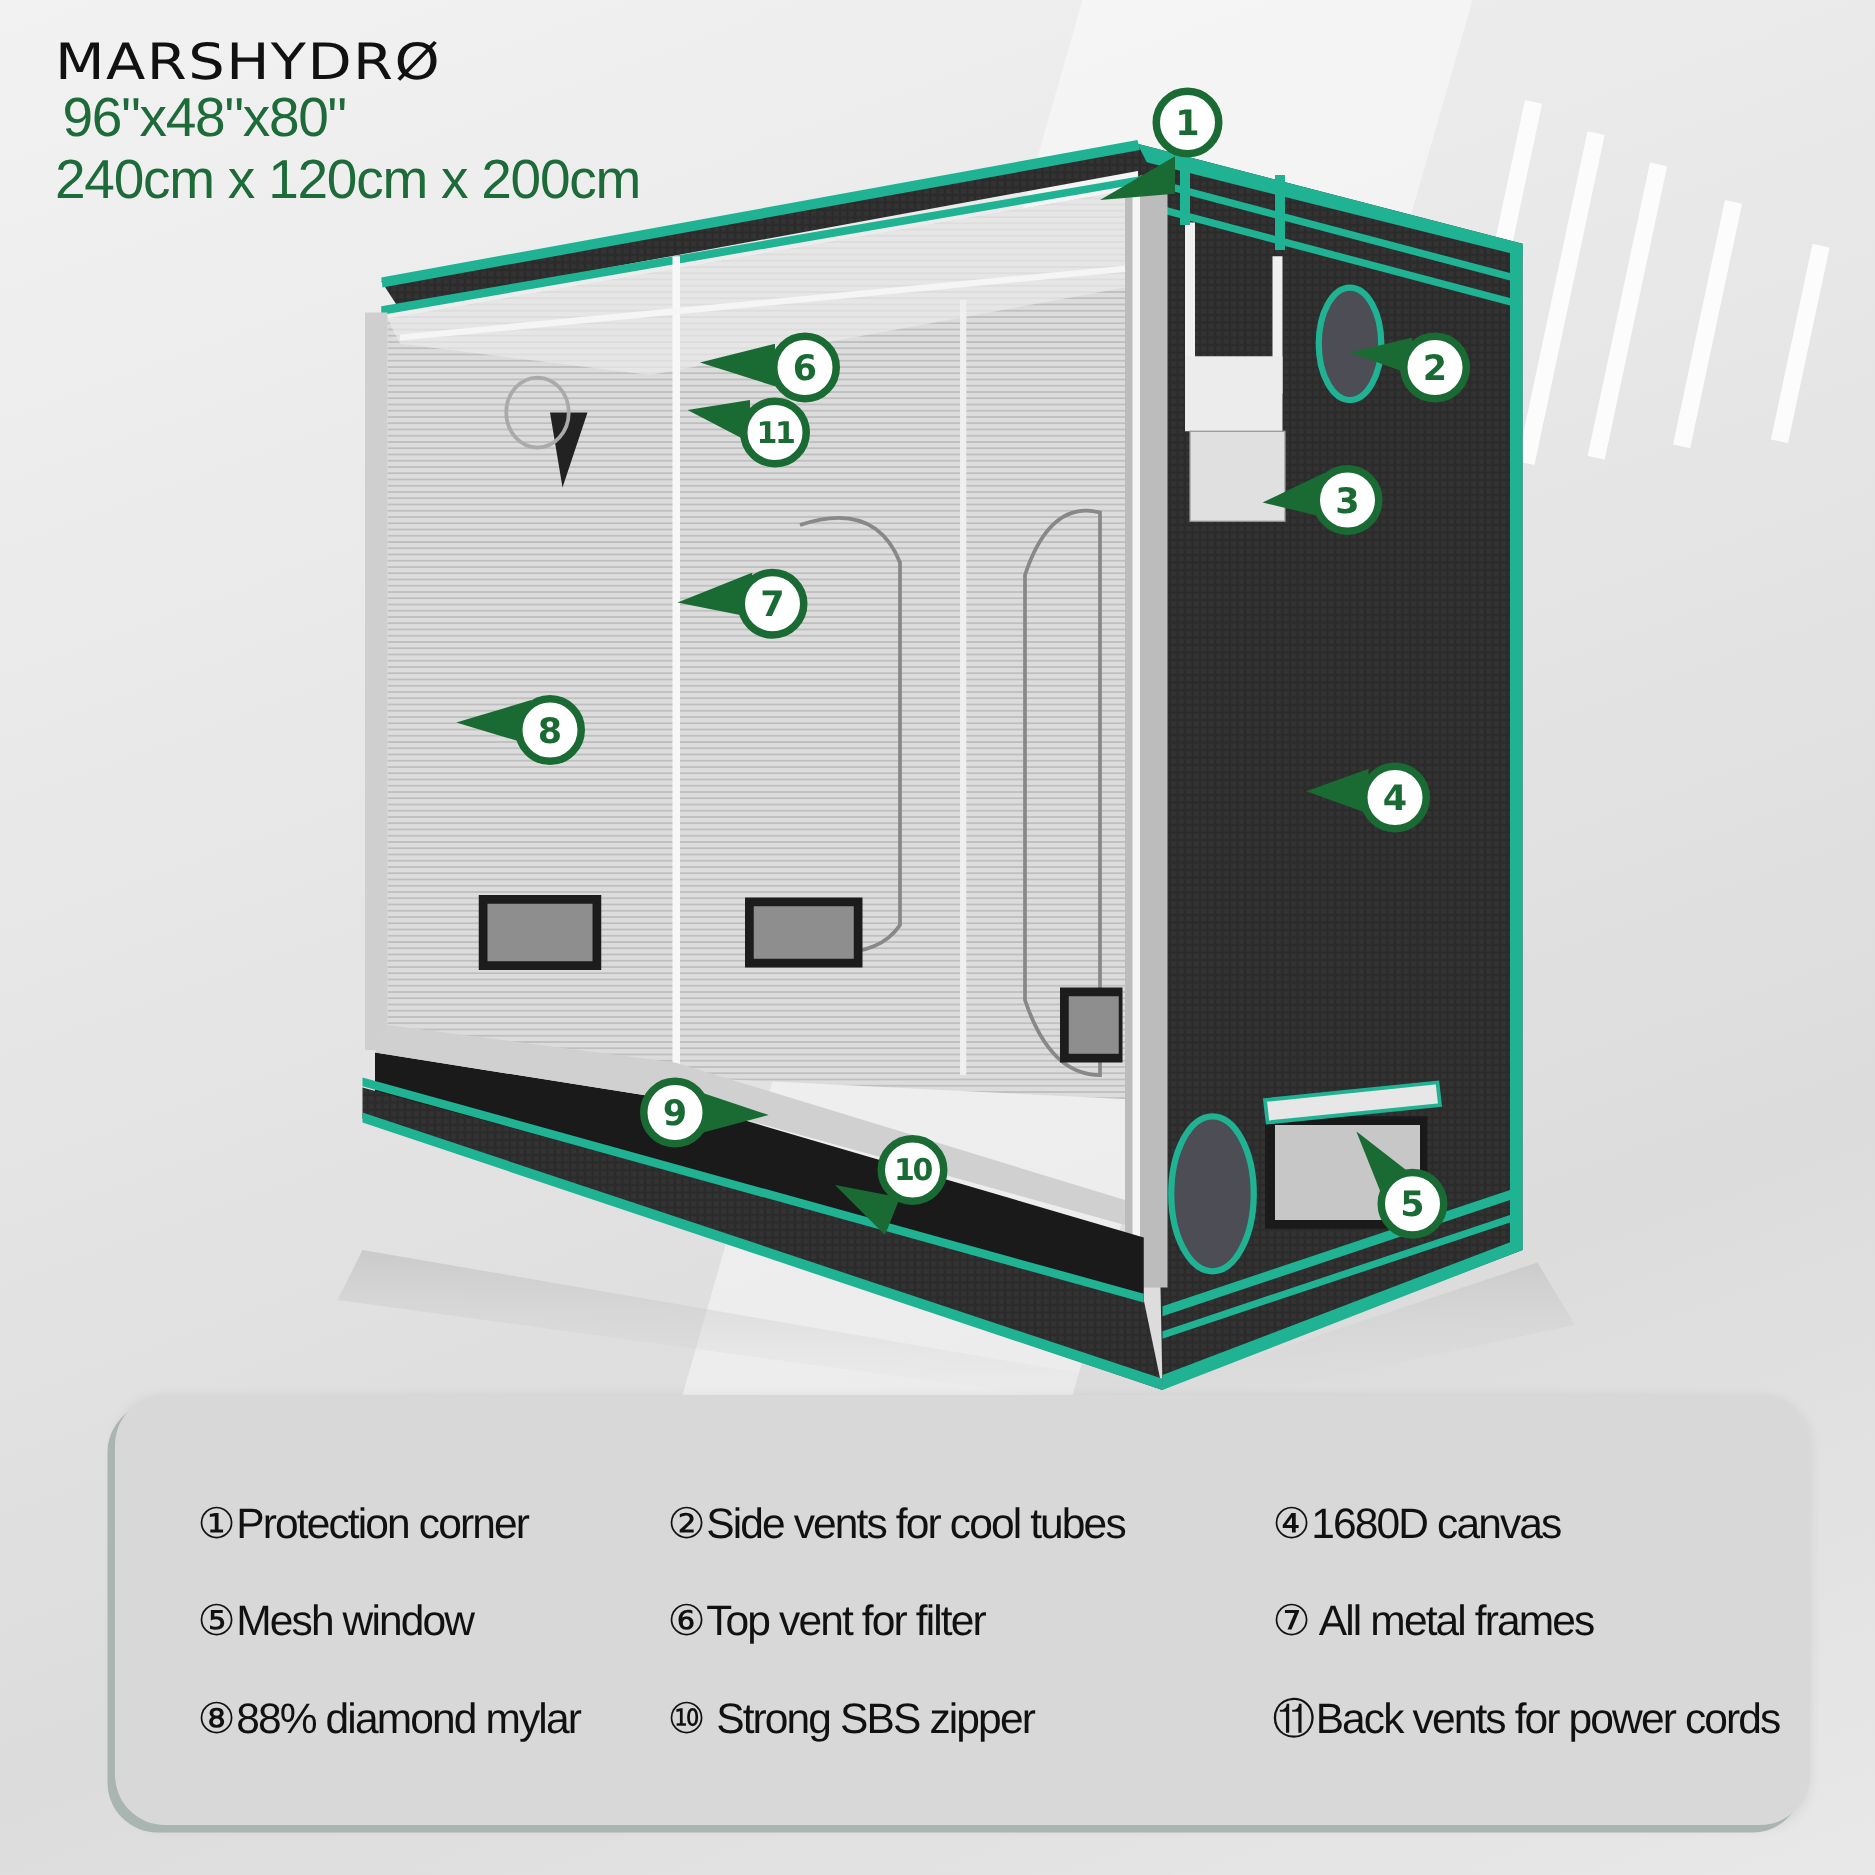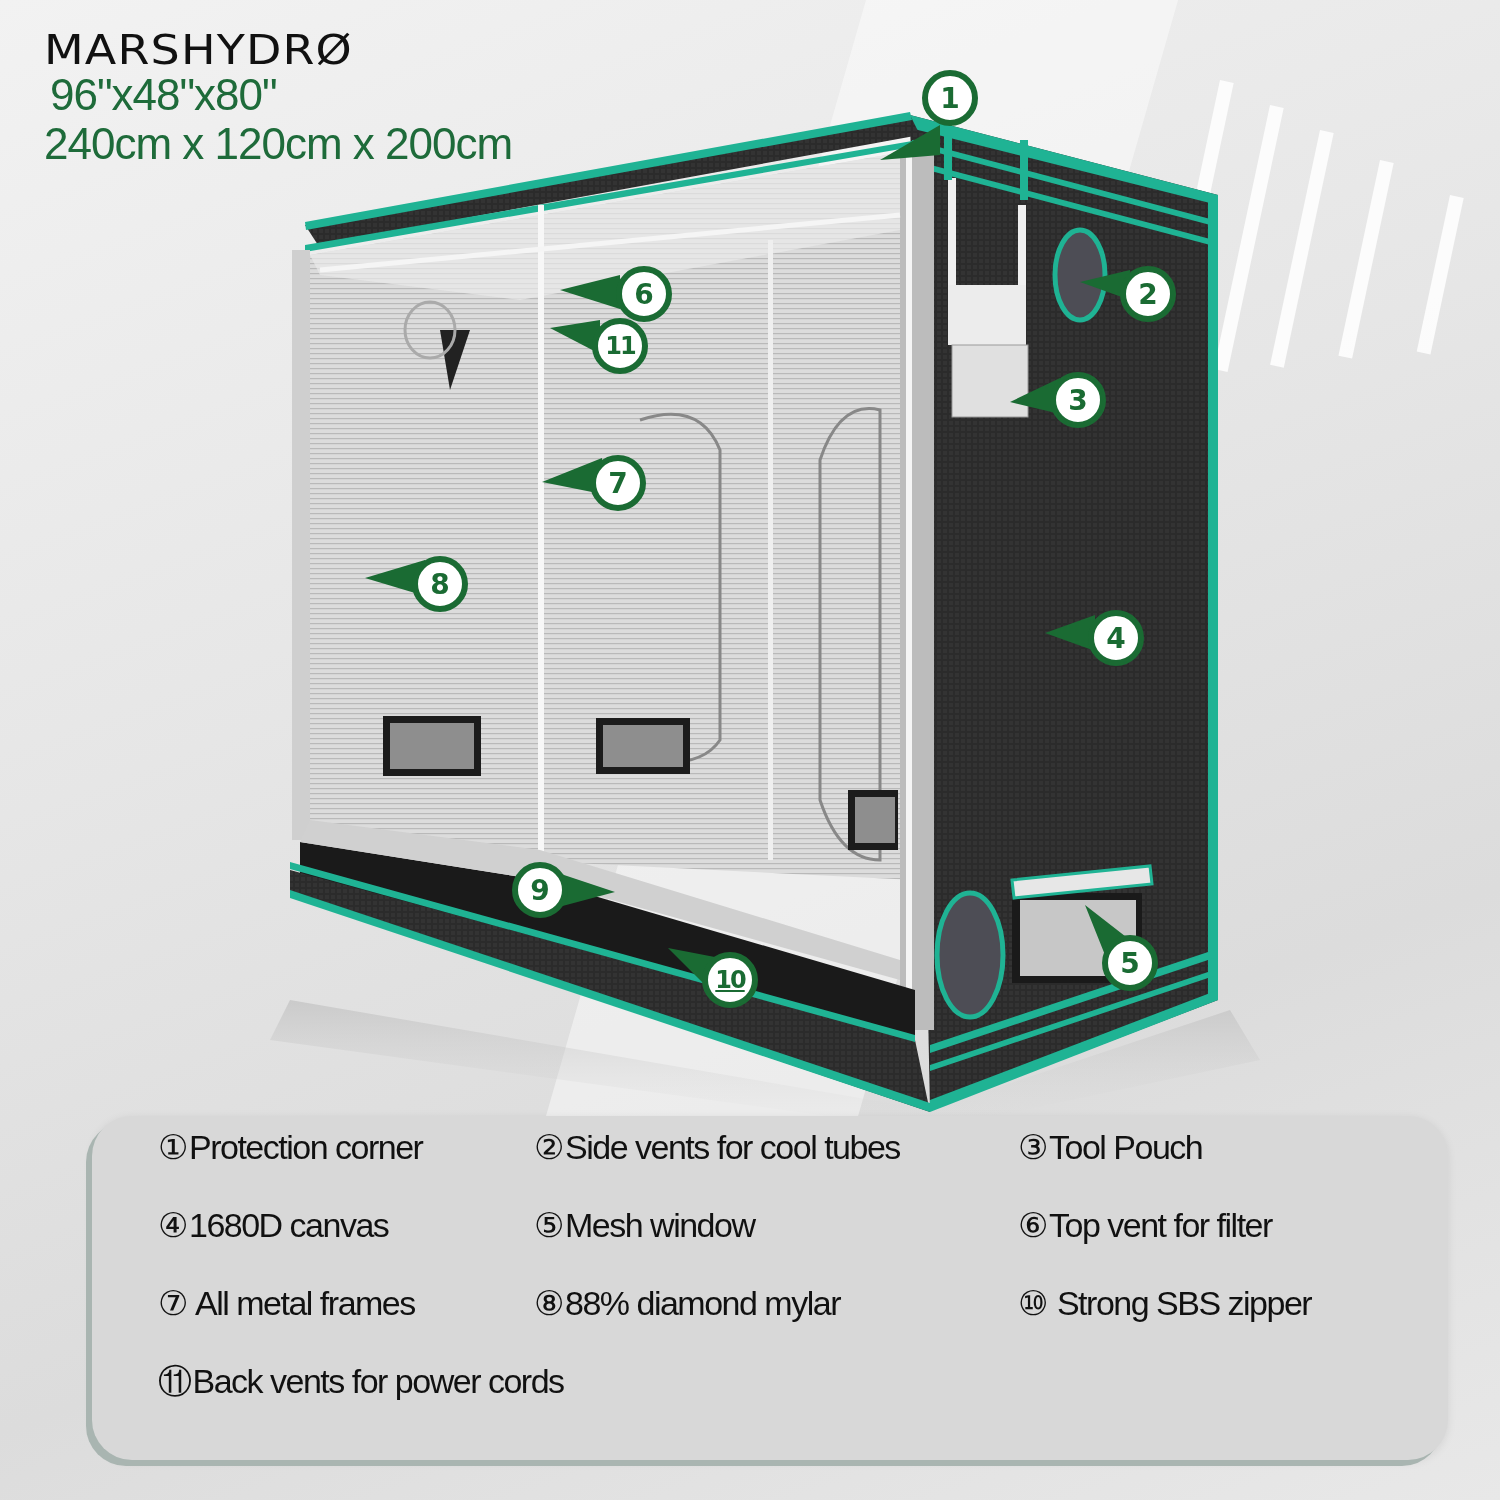"10" div.callout-circle { text-decoration: underline -> none; top: 952px -> 908px }
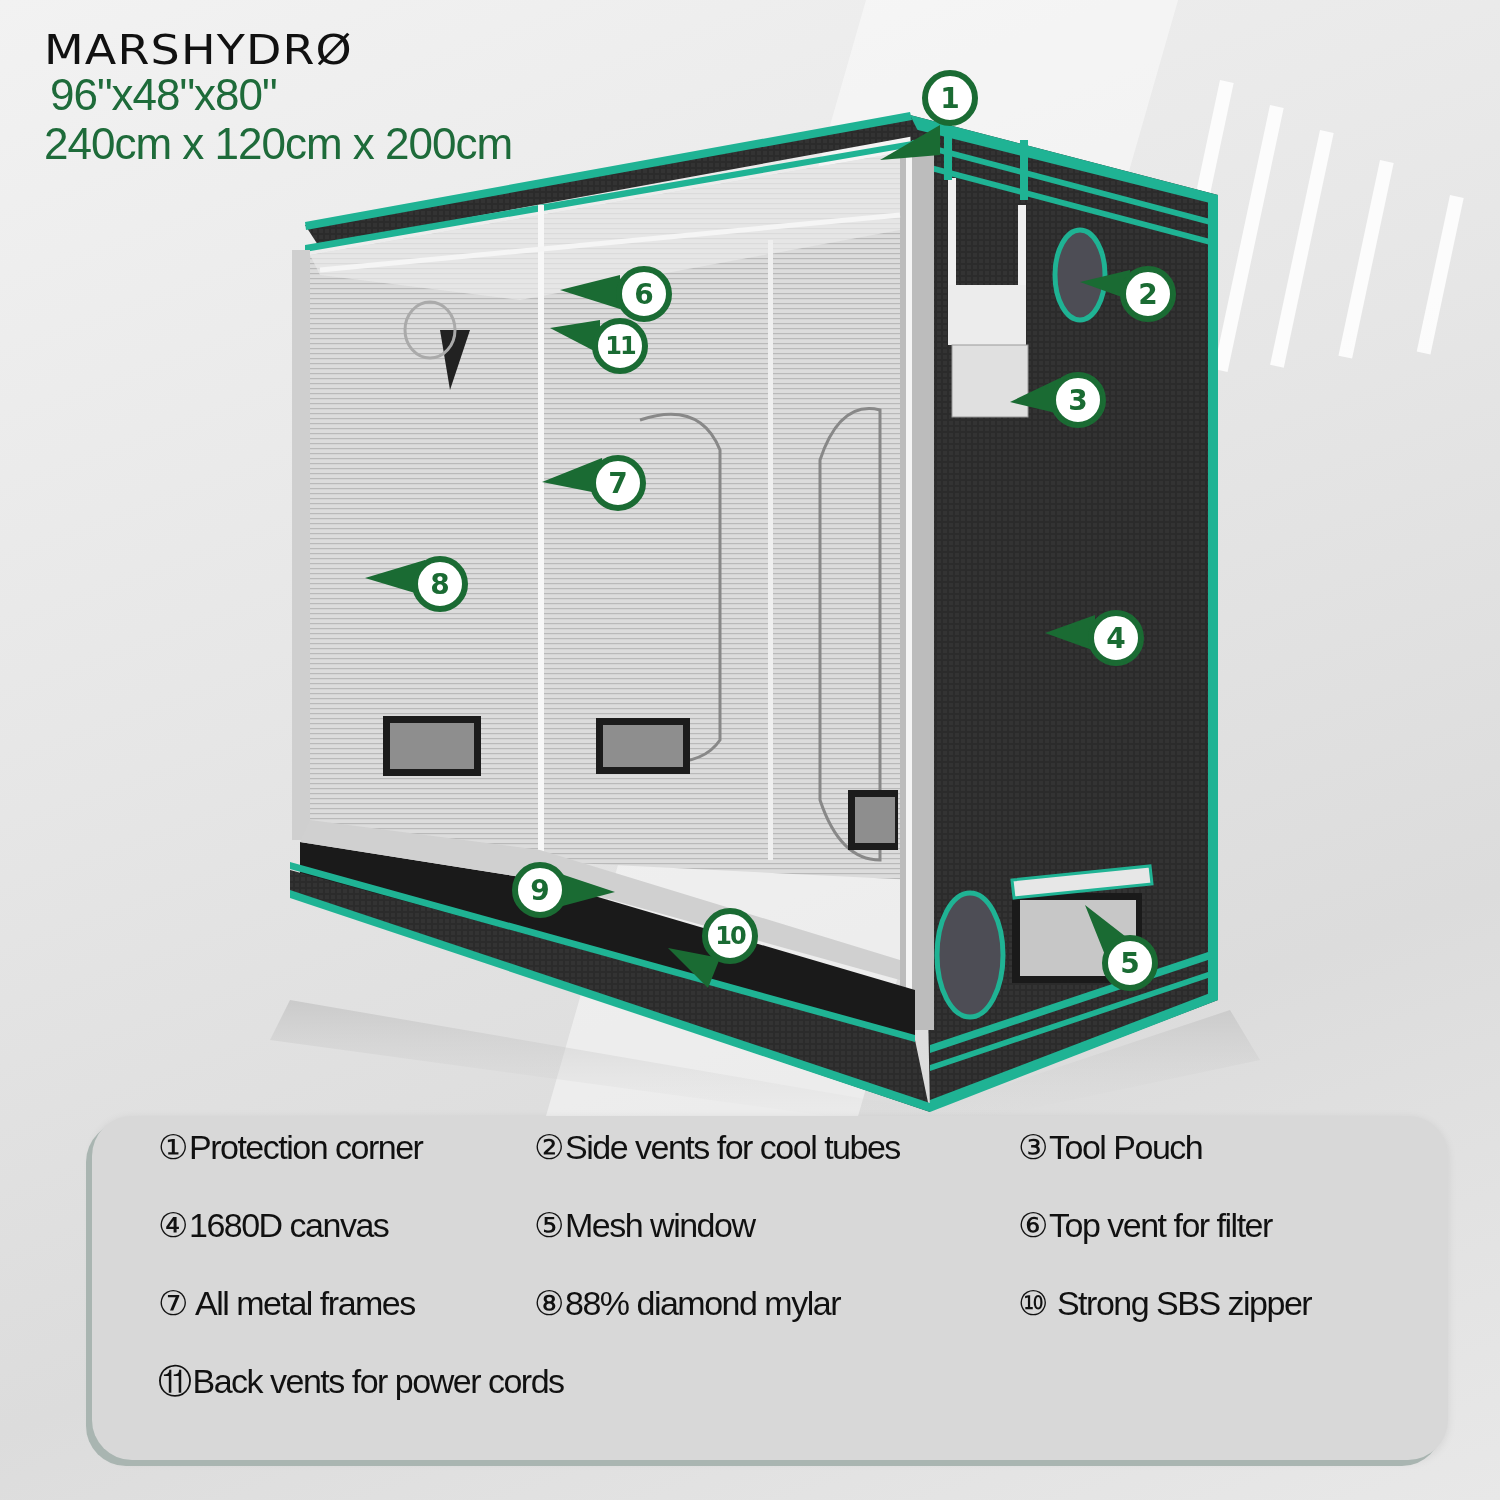"①Protection corner" .features { top: 1128px -> 1200px }
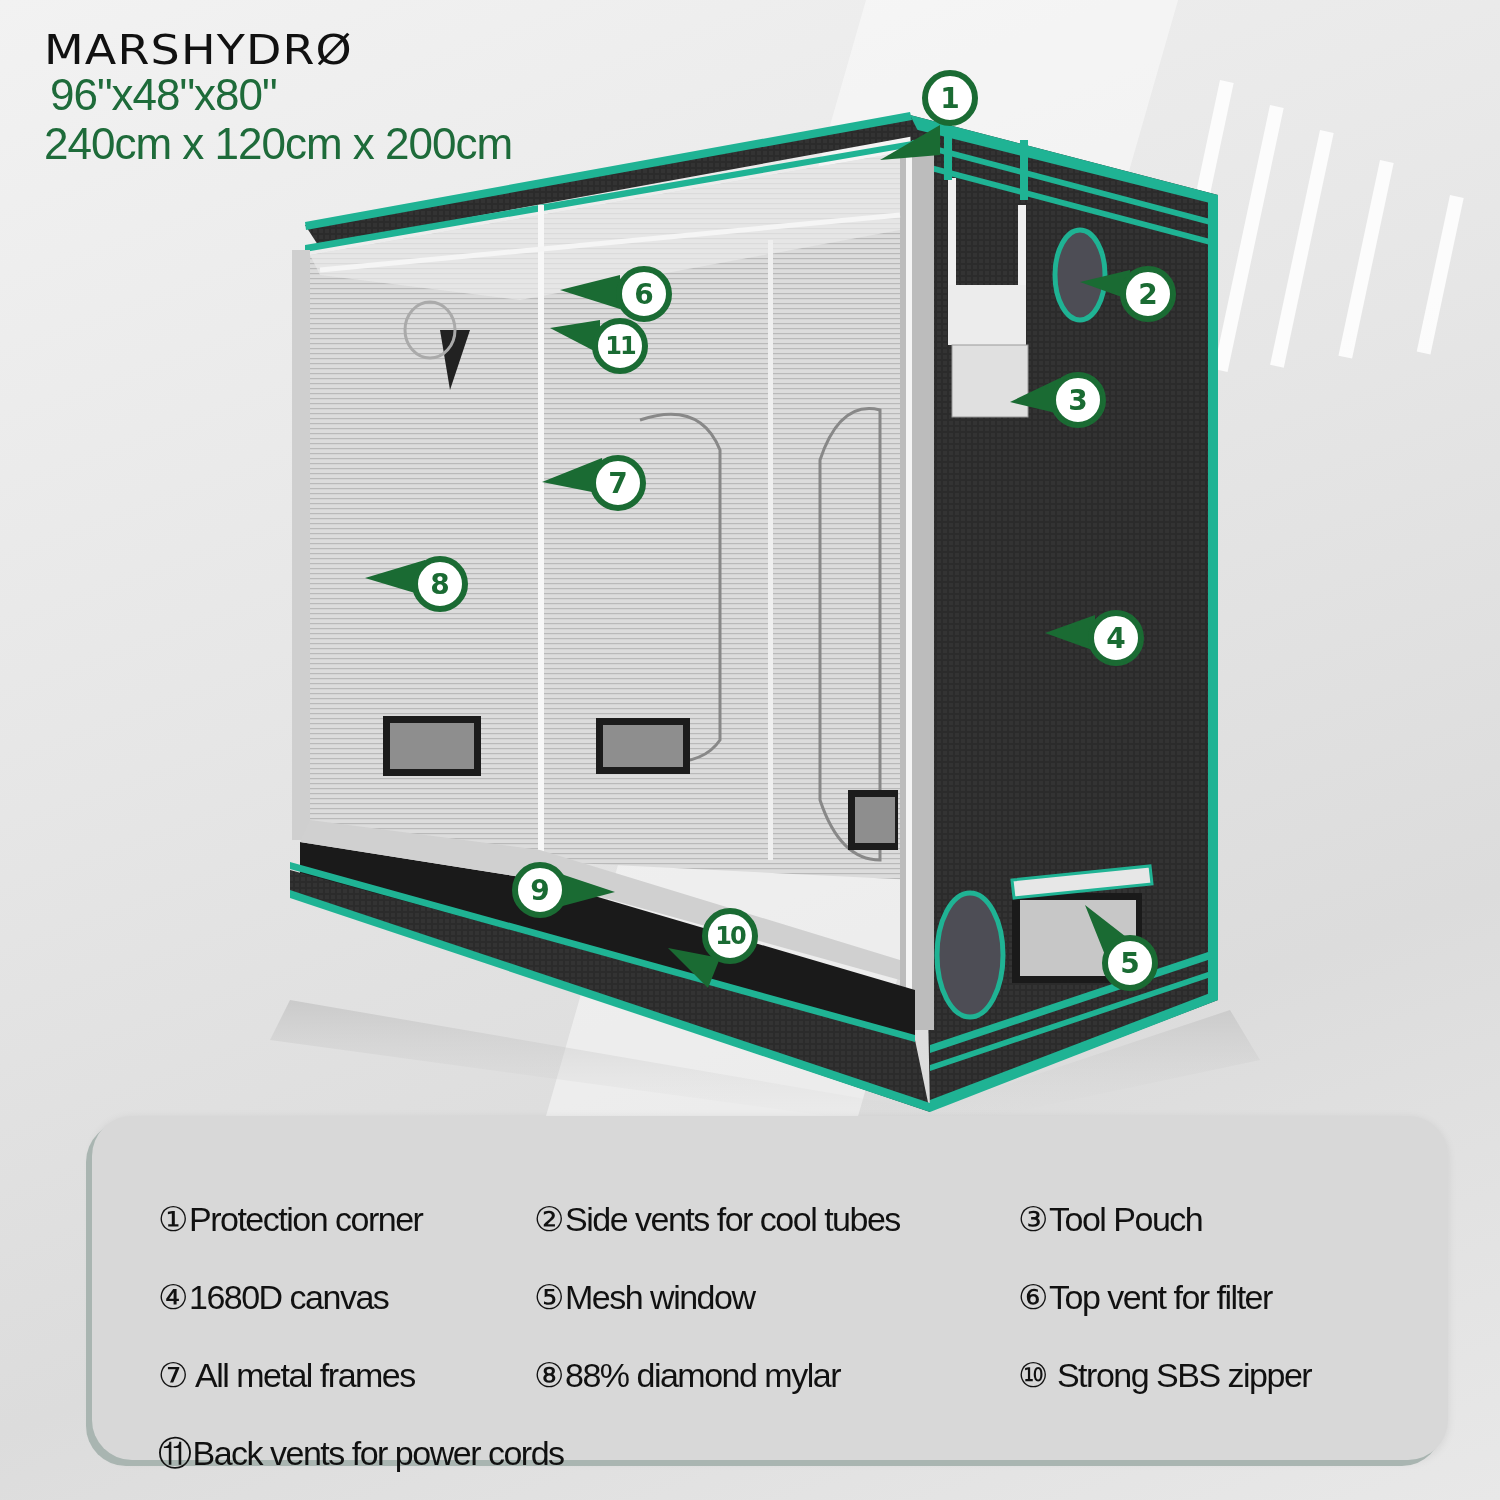"③Tool Pouch" div.feature { html: <div><span>③</span><span>Tool Pouch</span></div> -> none }
